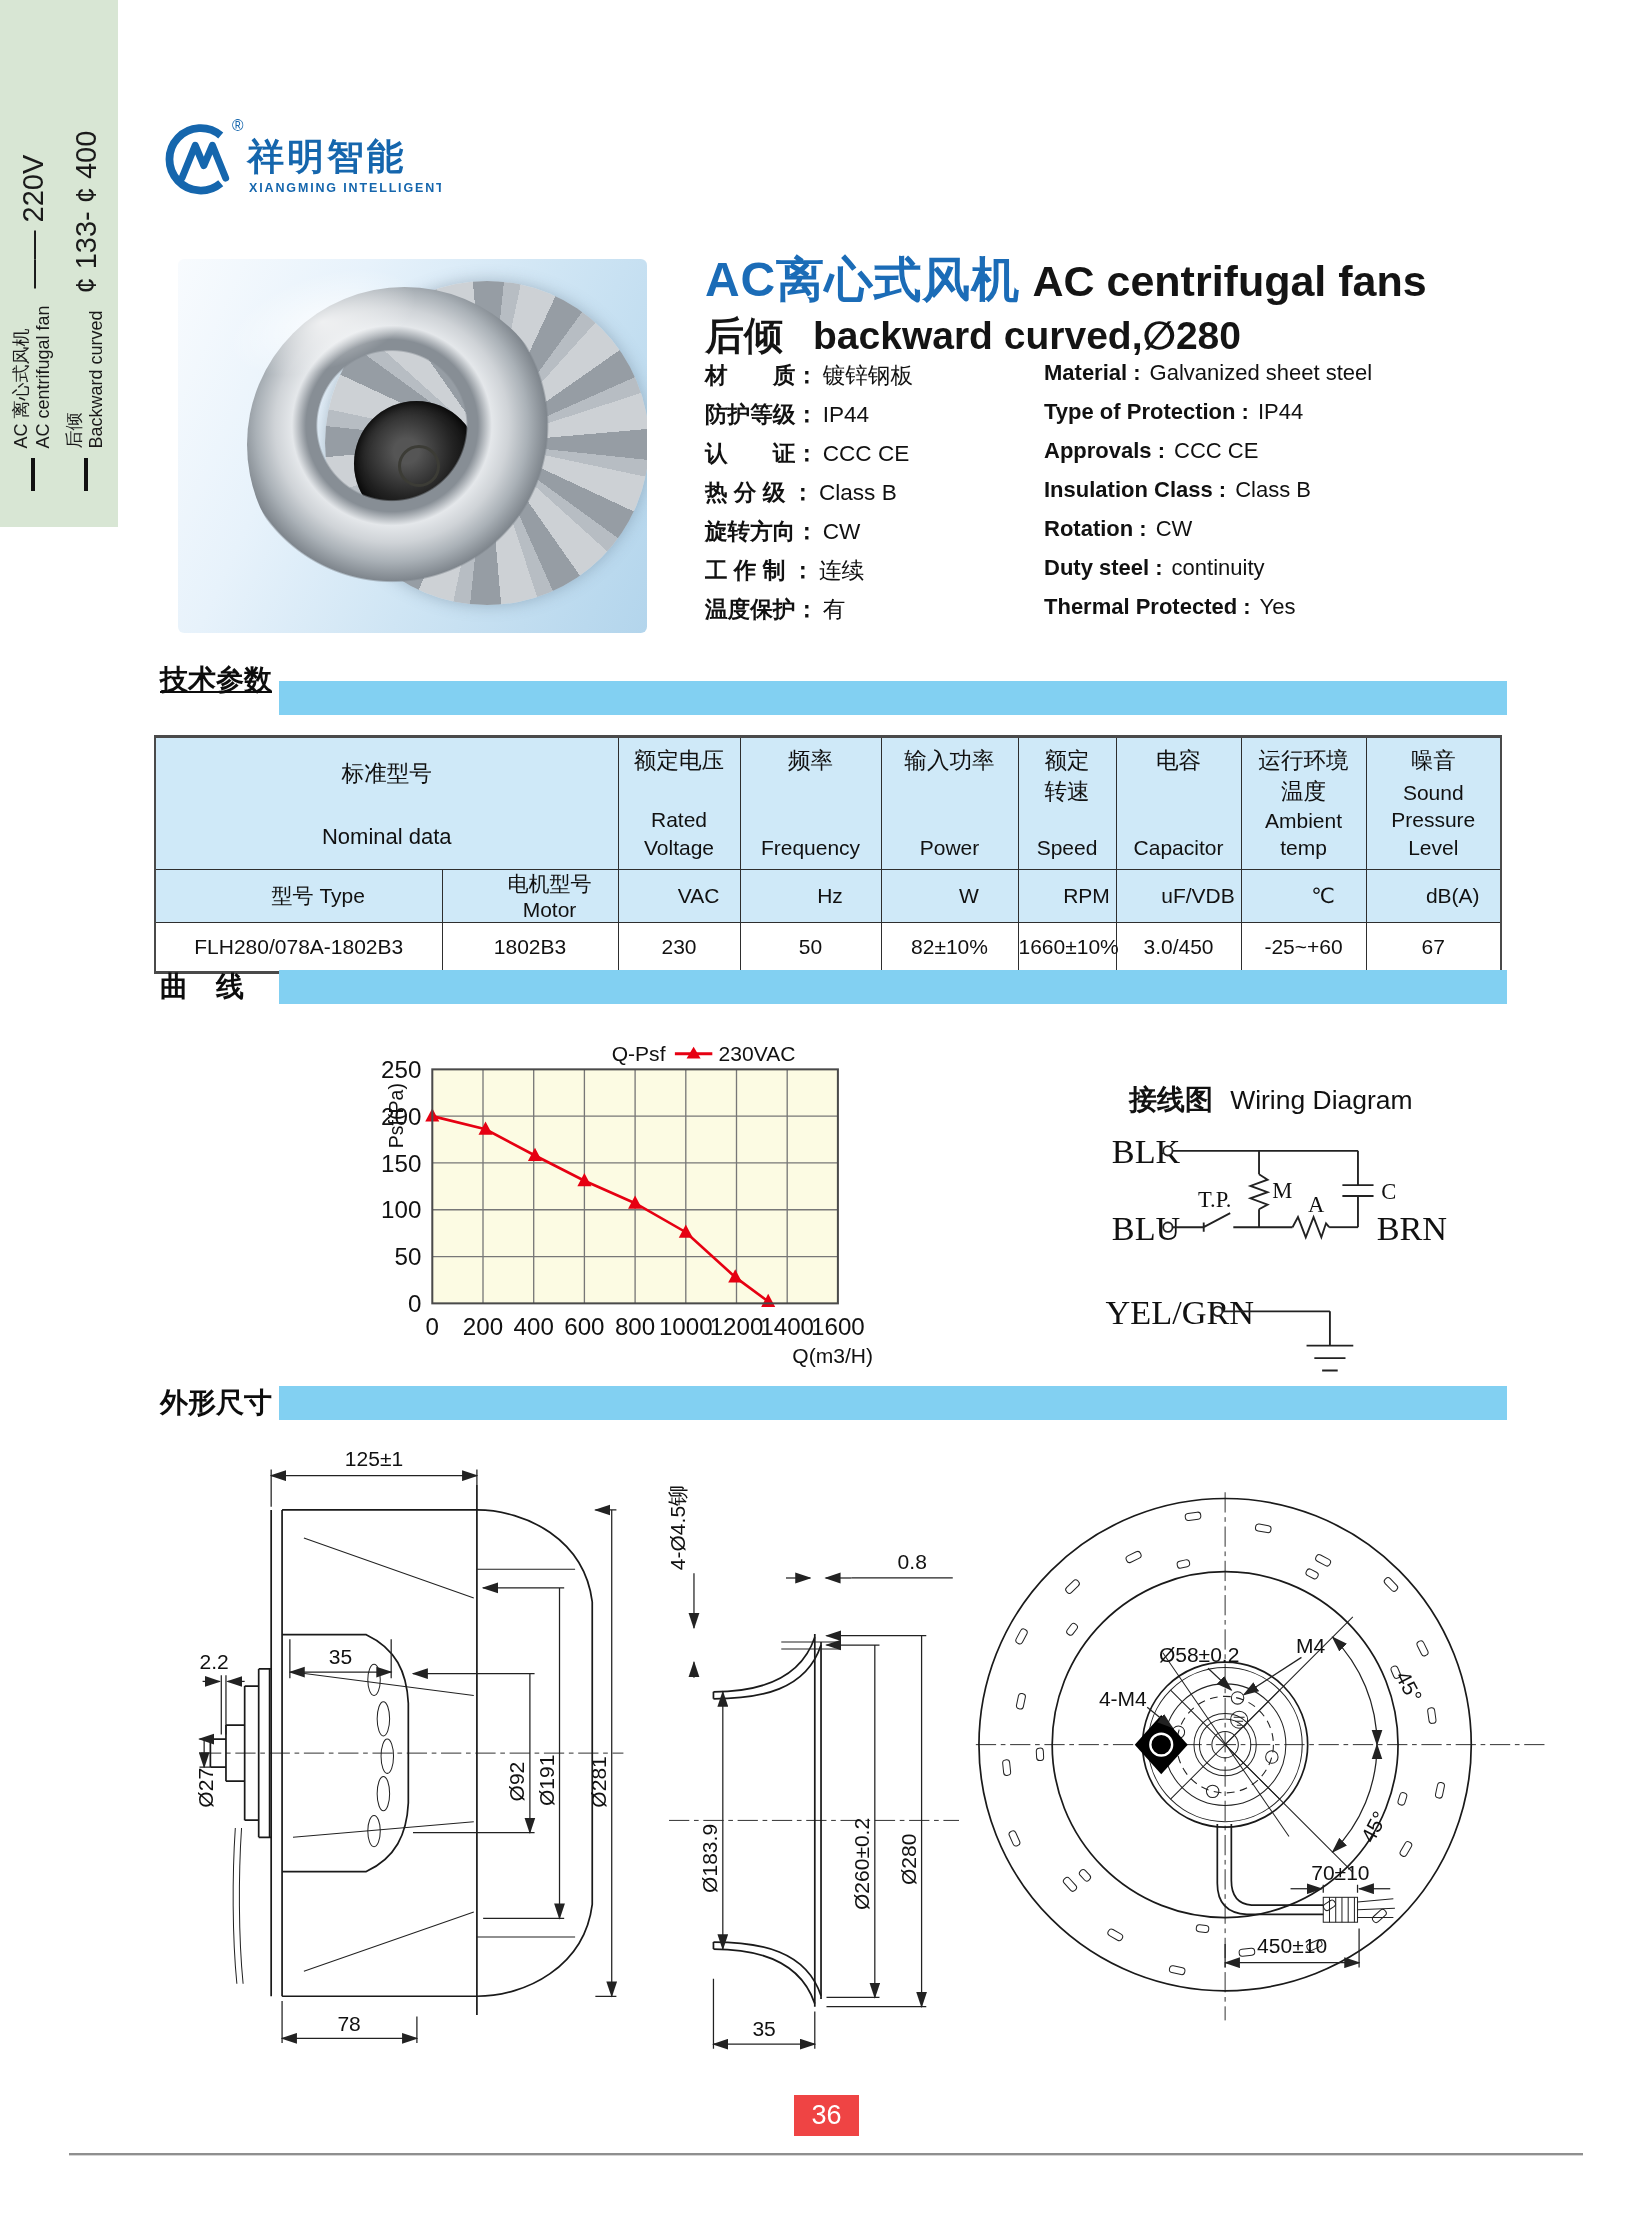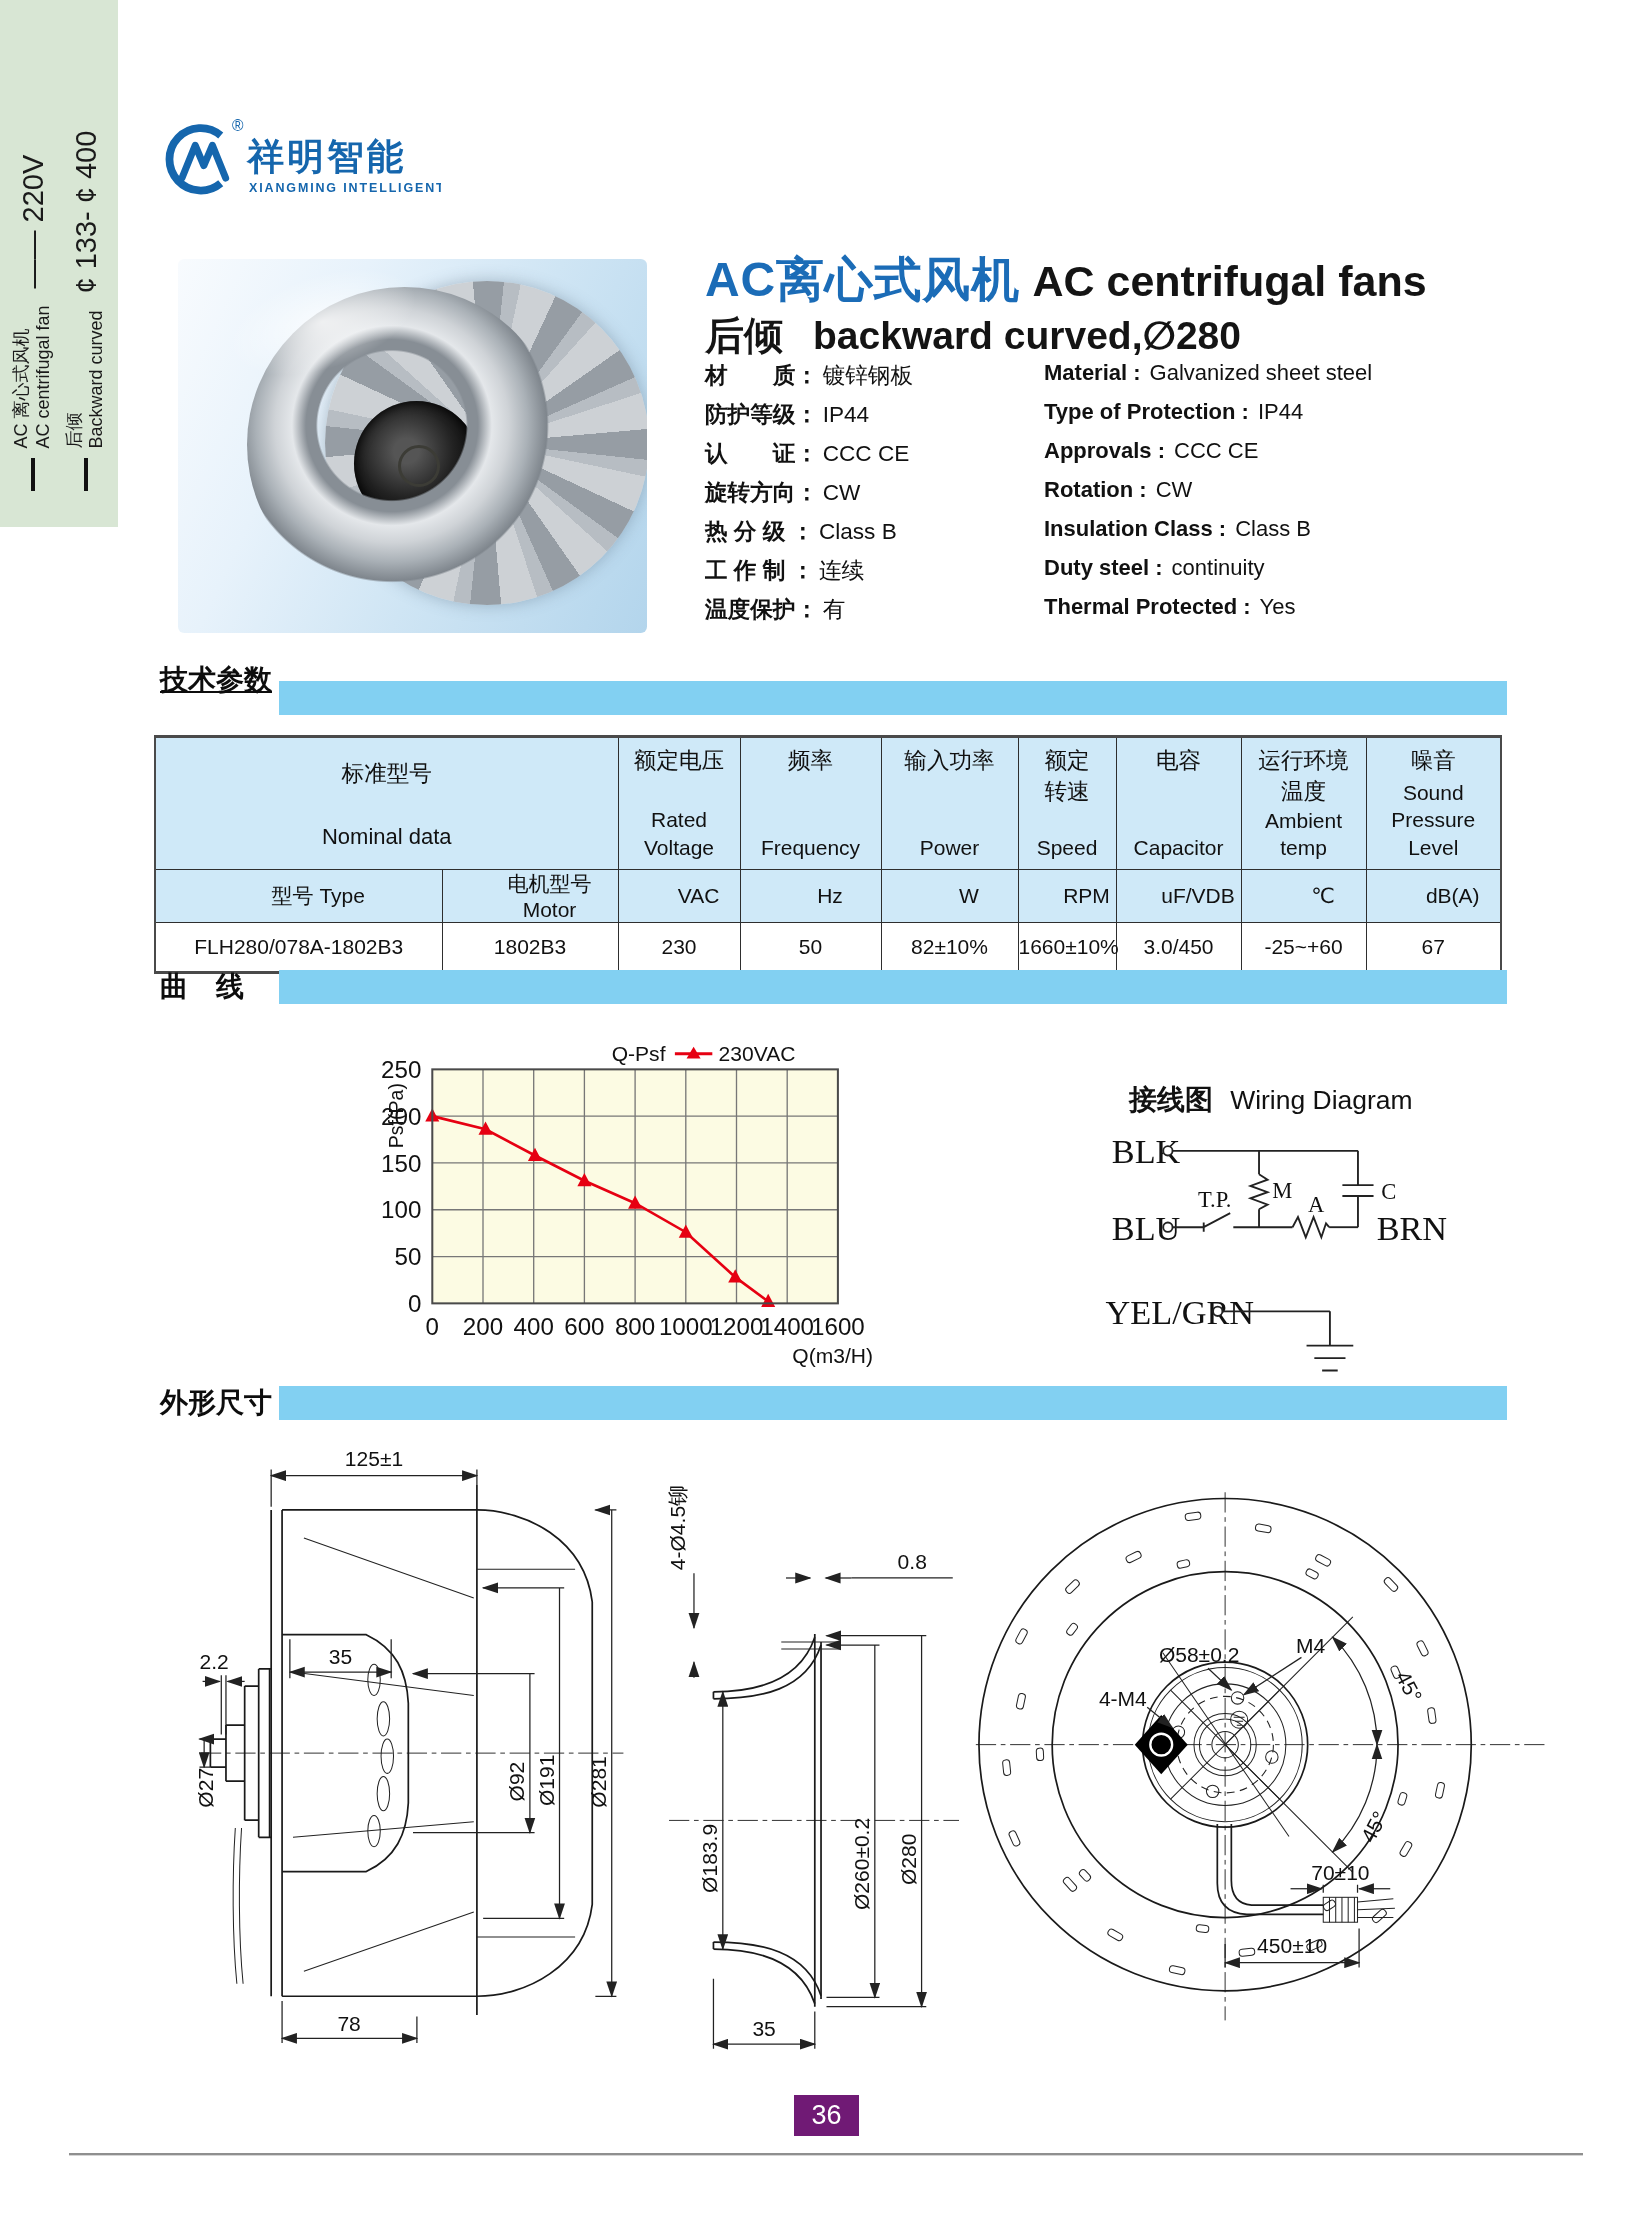"旋转方向： CW" div.sp-row { order: before "热 分 级 ： Class" -> after "热 分 级 ： Class" }
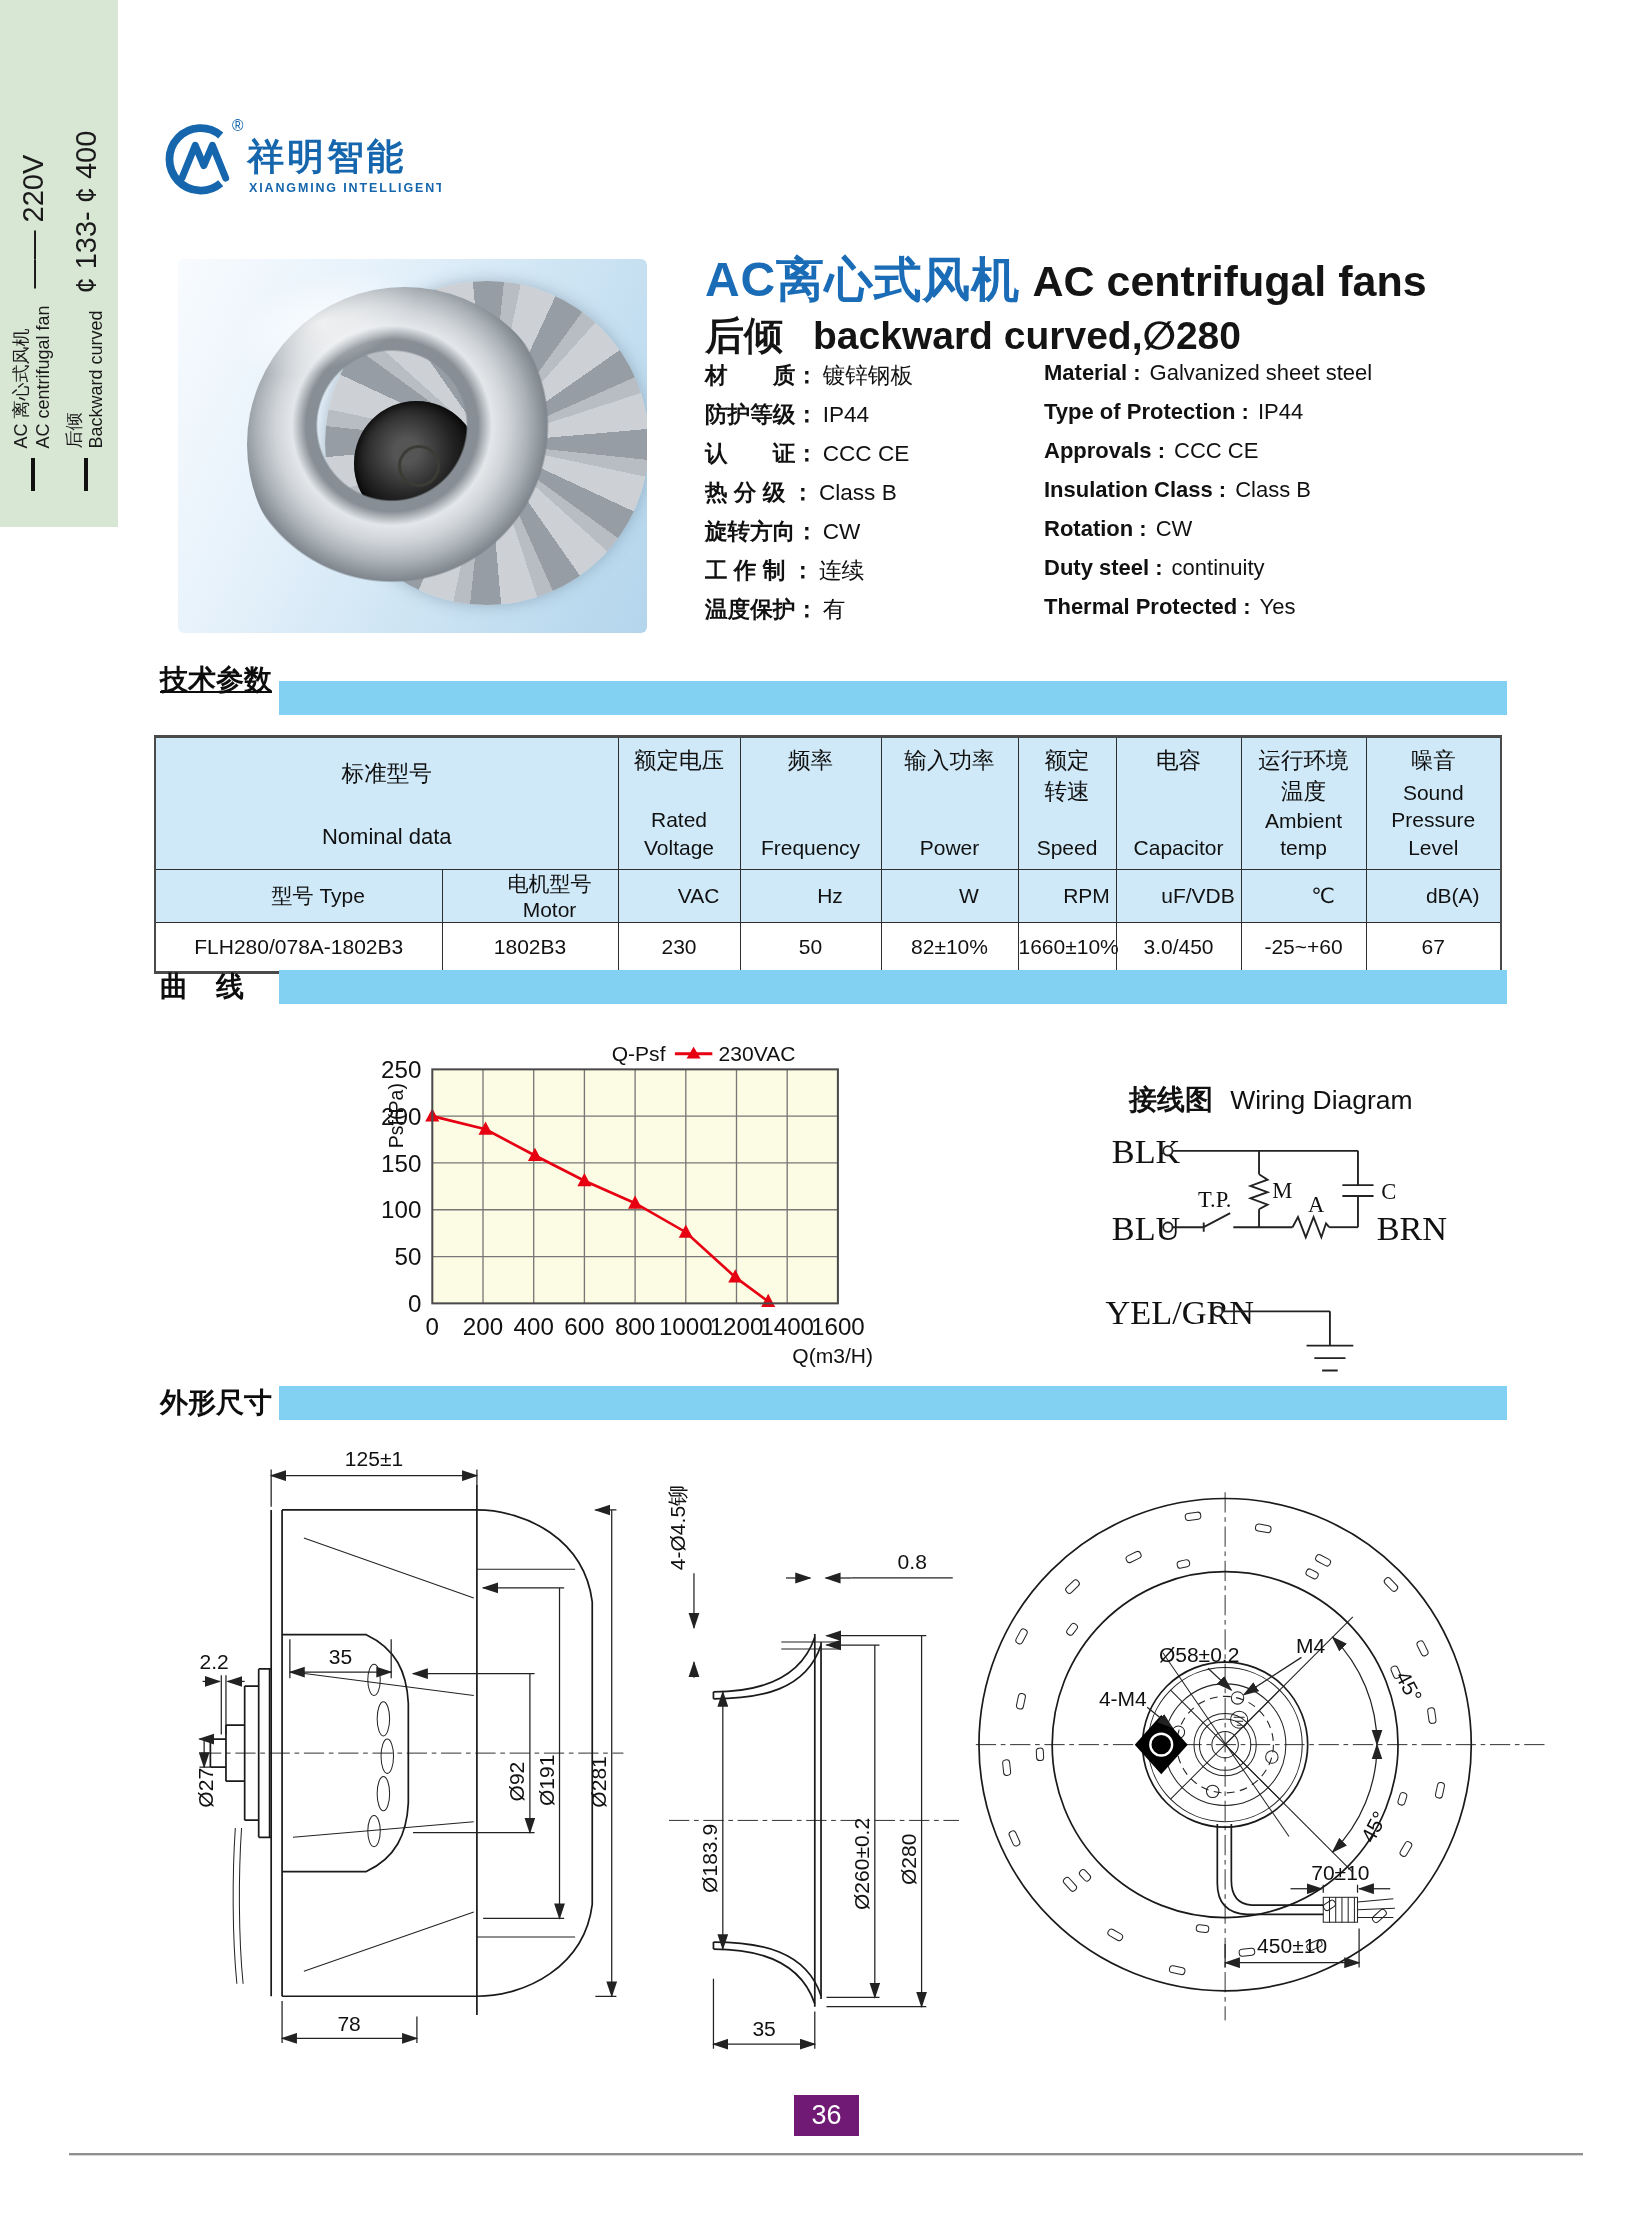"36" .pagenum { background: #701a75 -> #ef4444 }
